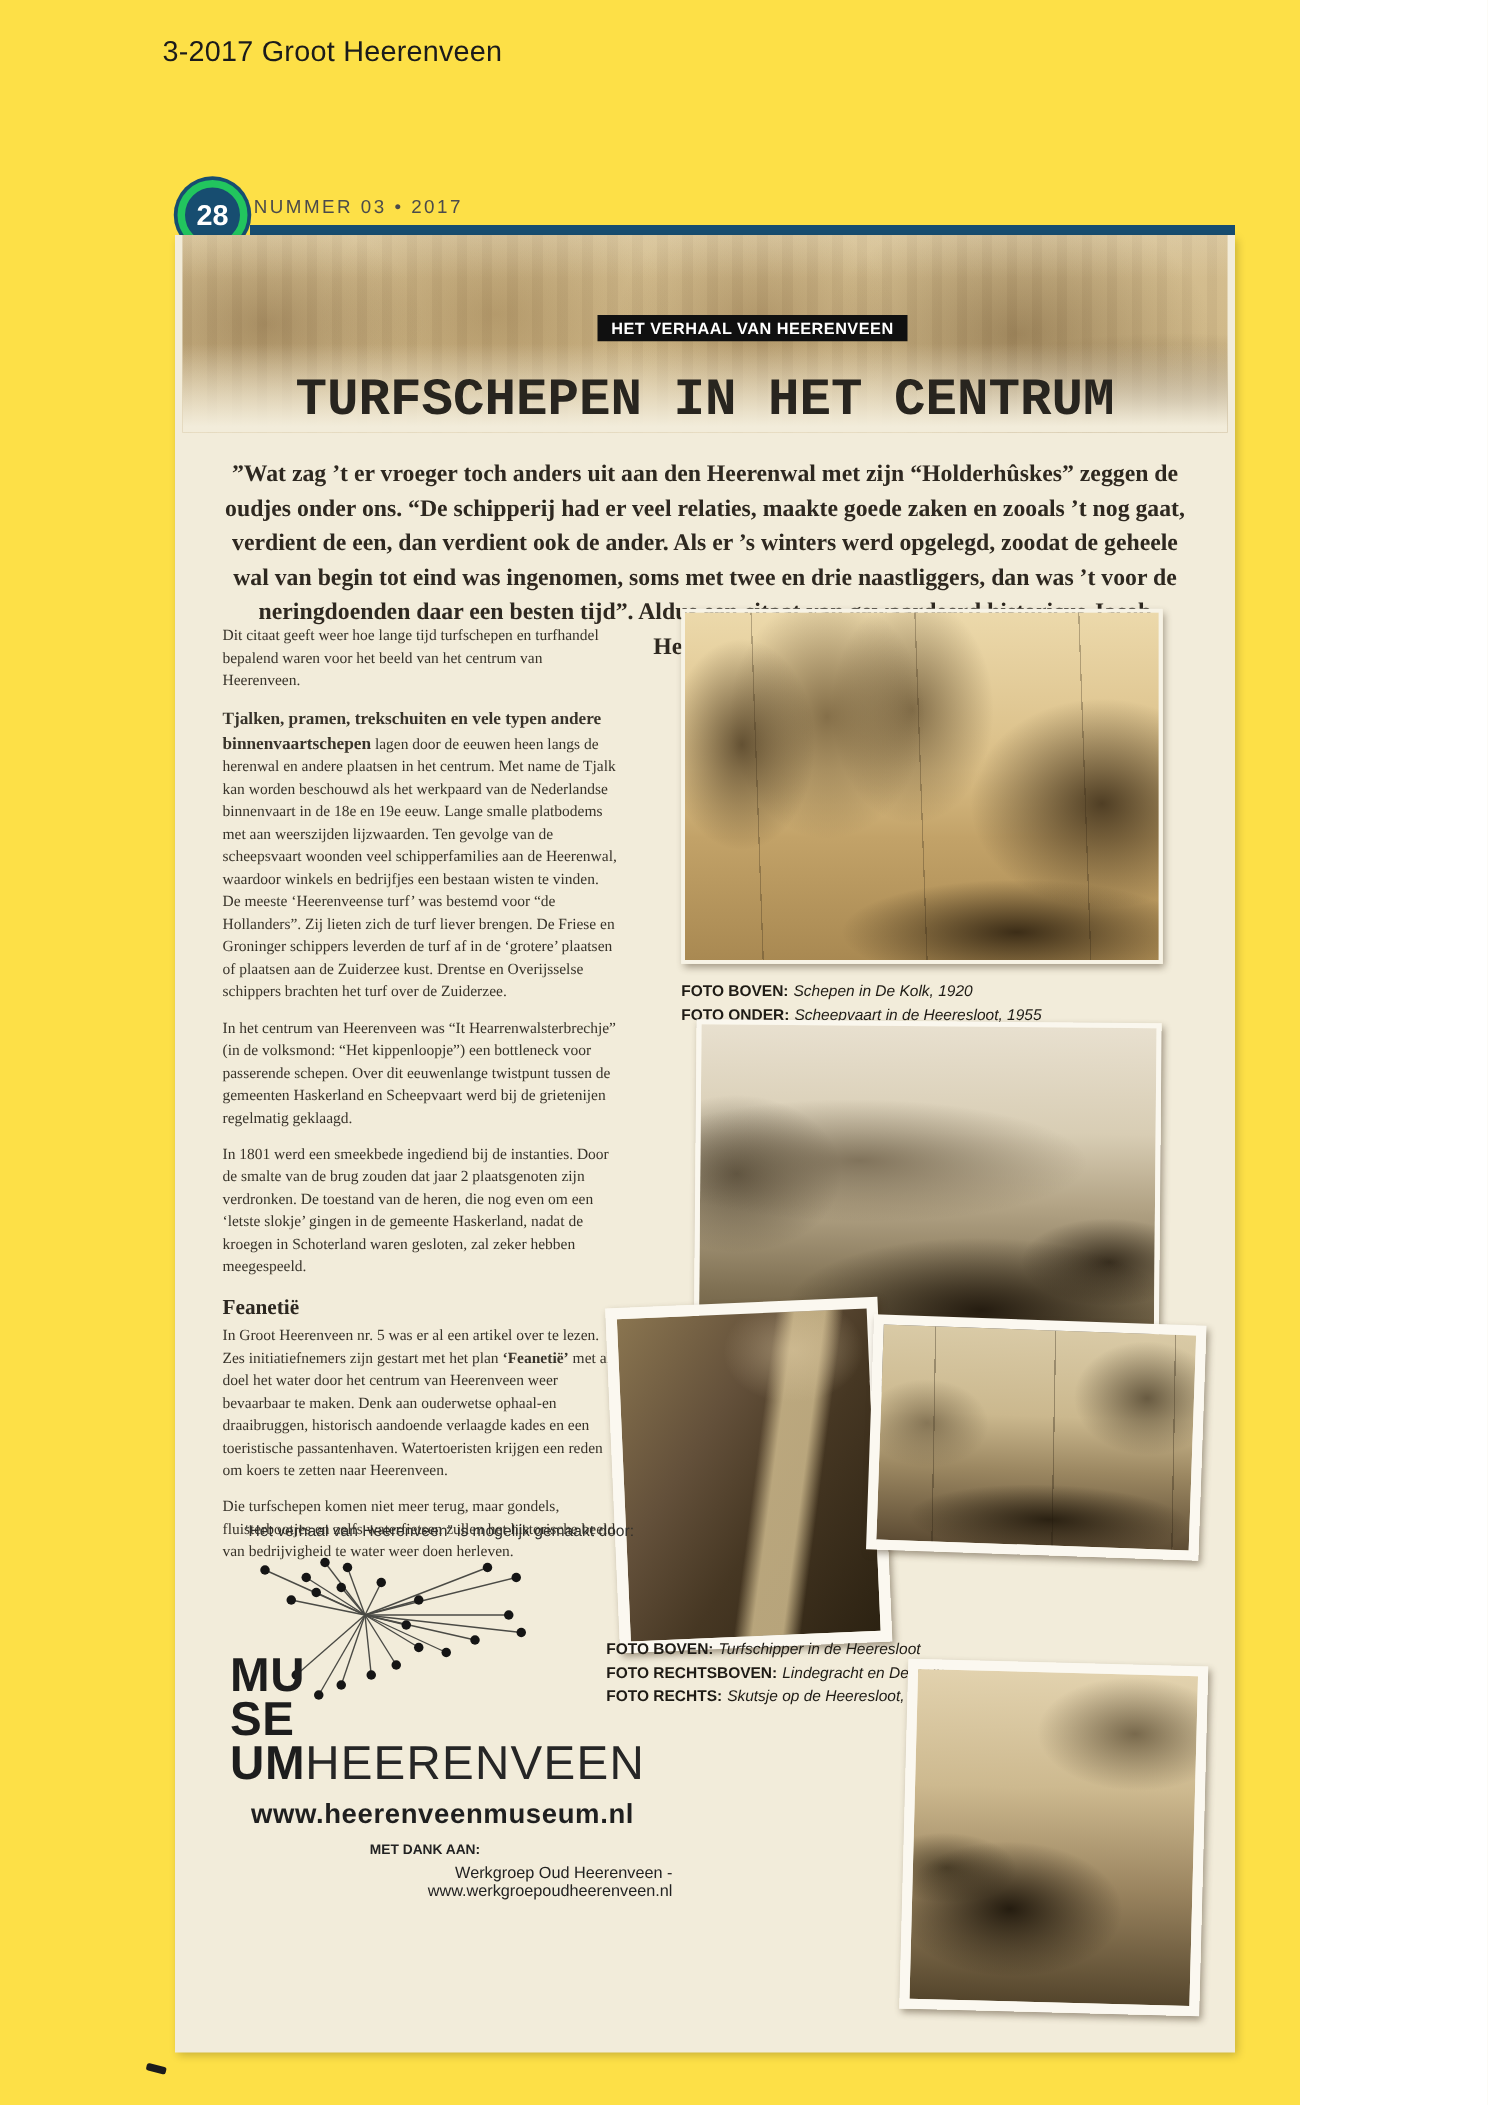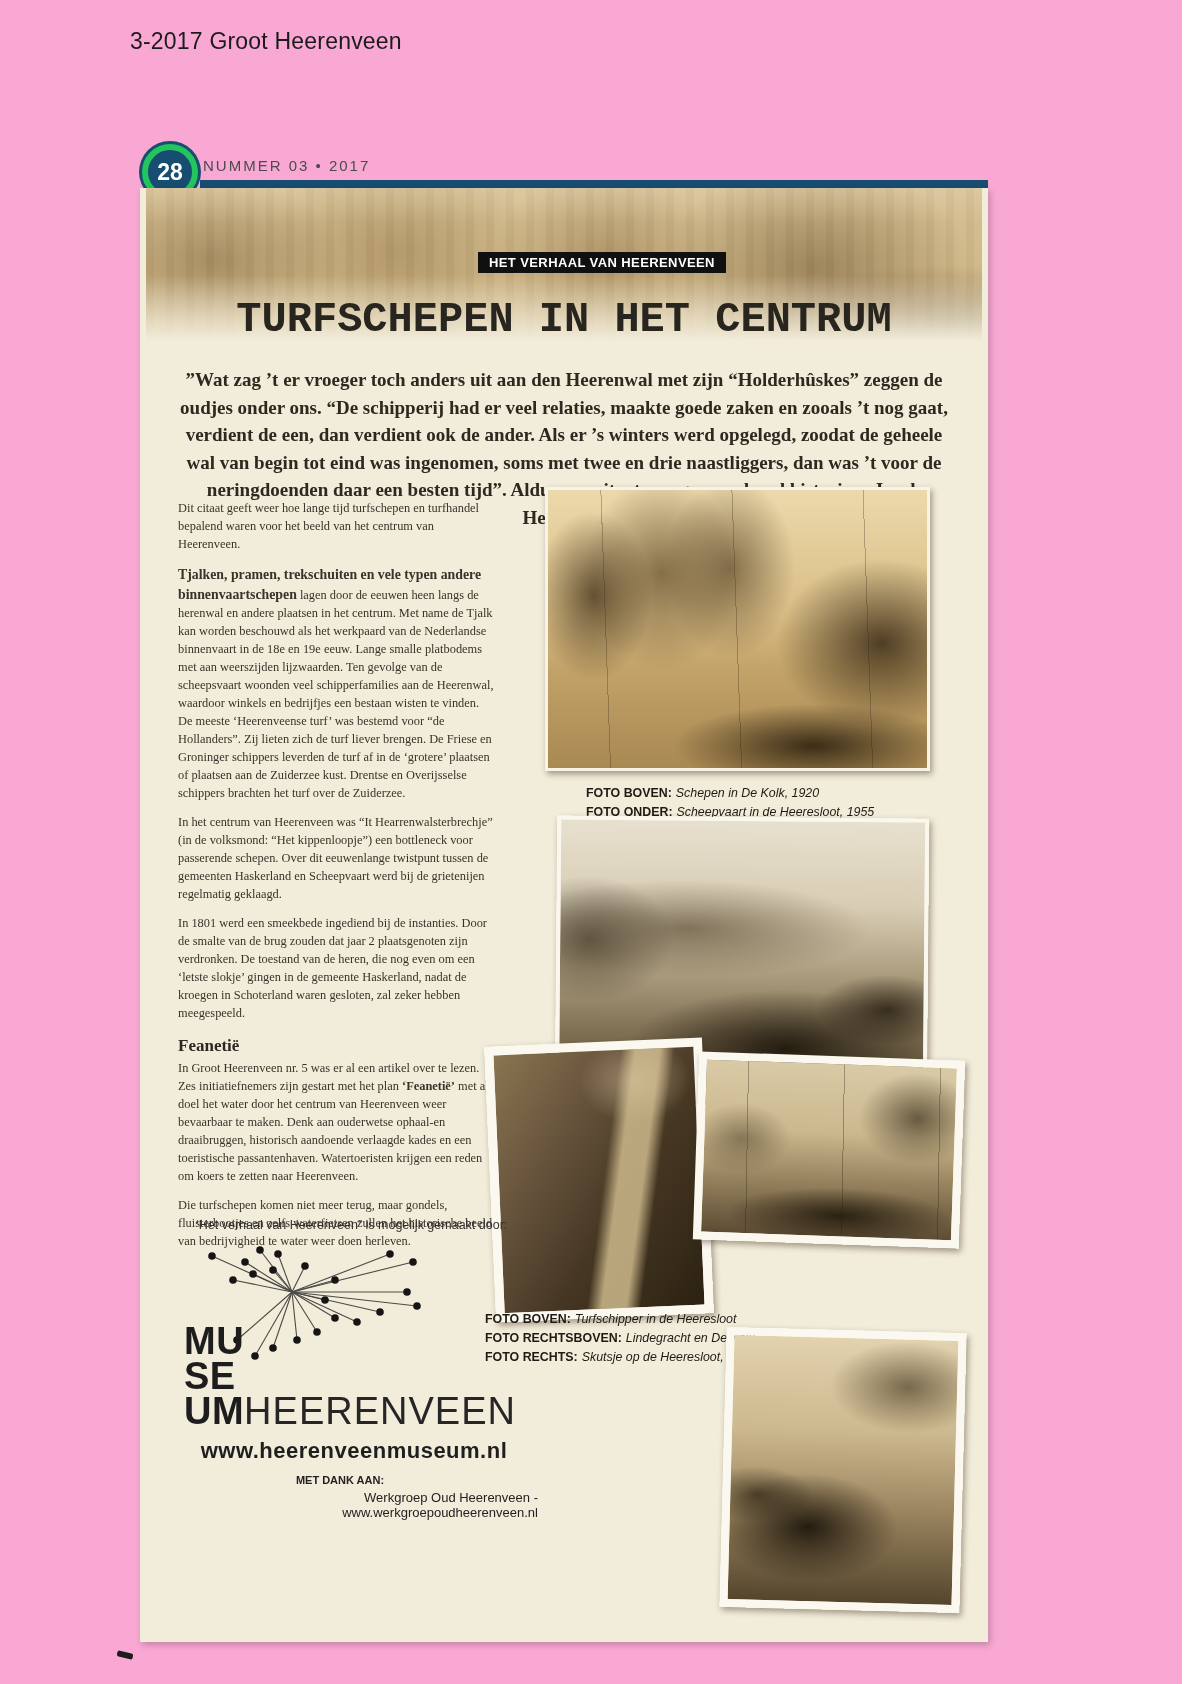"3-2017 Groot Heerenveen" #canvas { background: #f9a8d4 -> #fde047; width: 1182px -> 1040px }
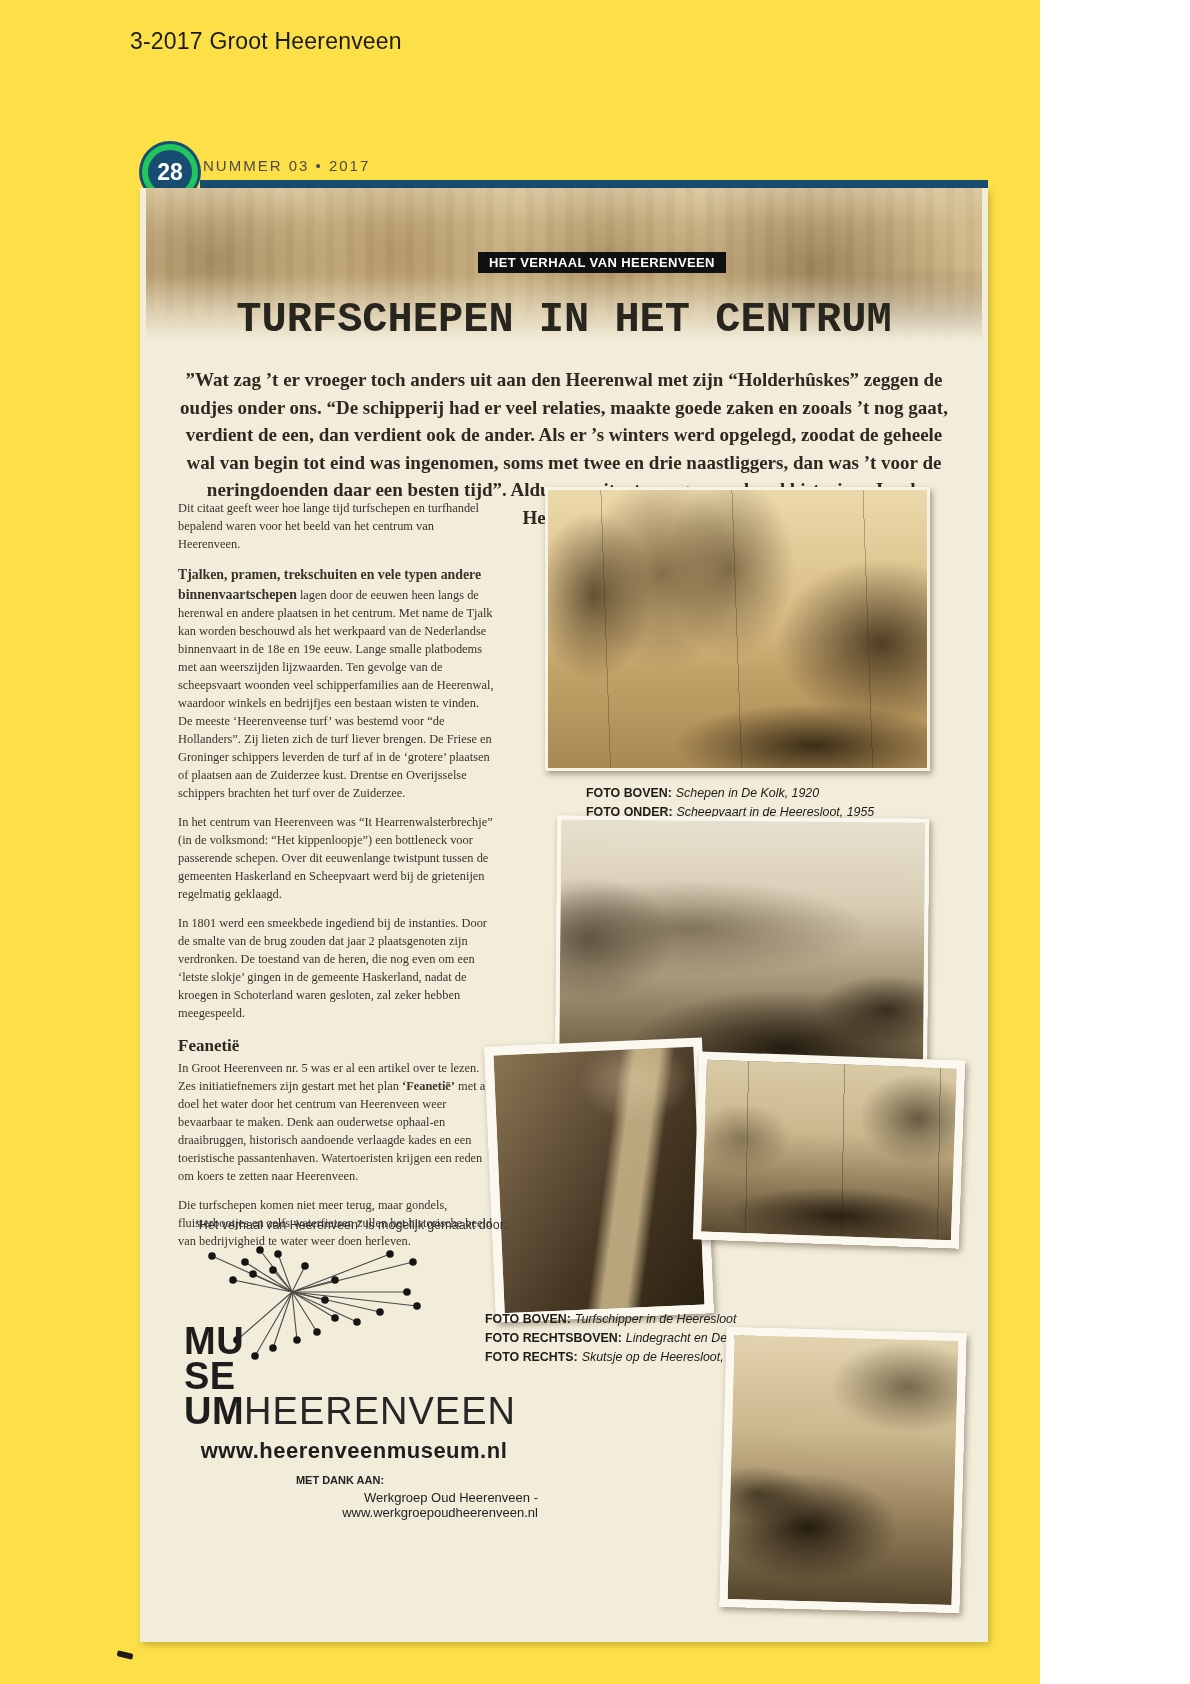"FOTO BOVEN: Schepen in De" .caps1 { margin-left: 41px -> none }
